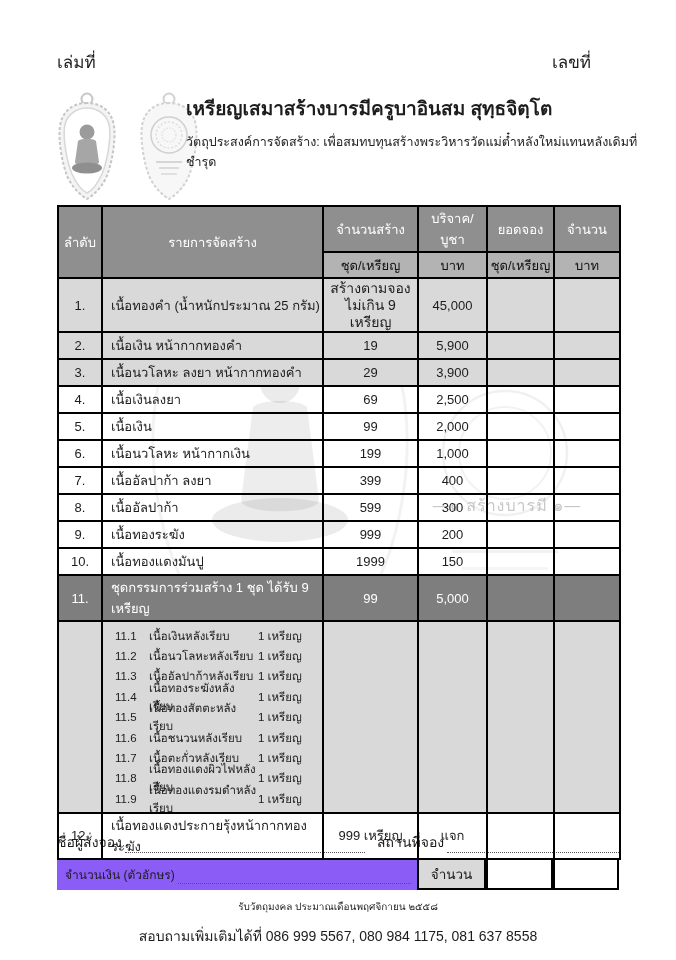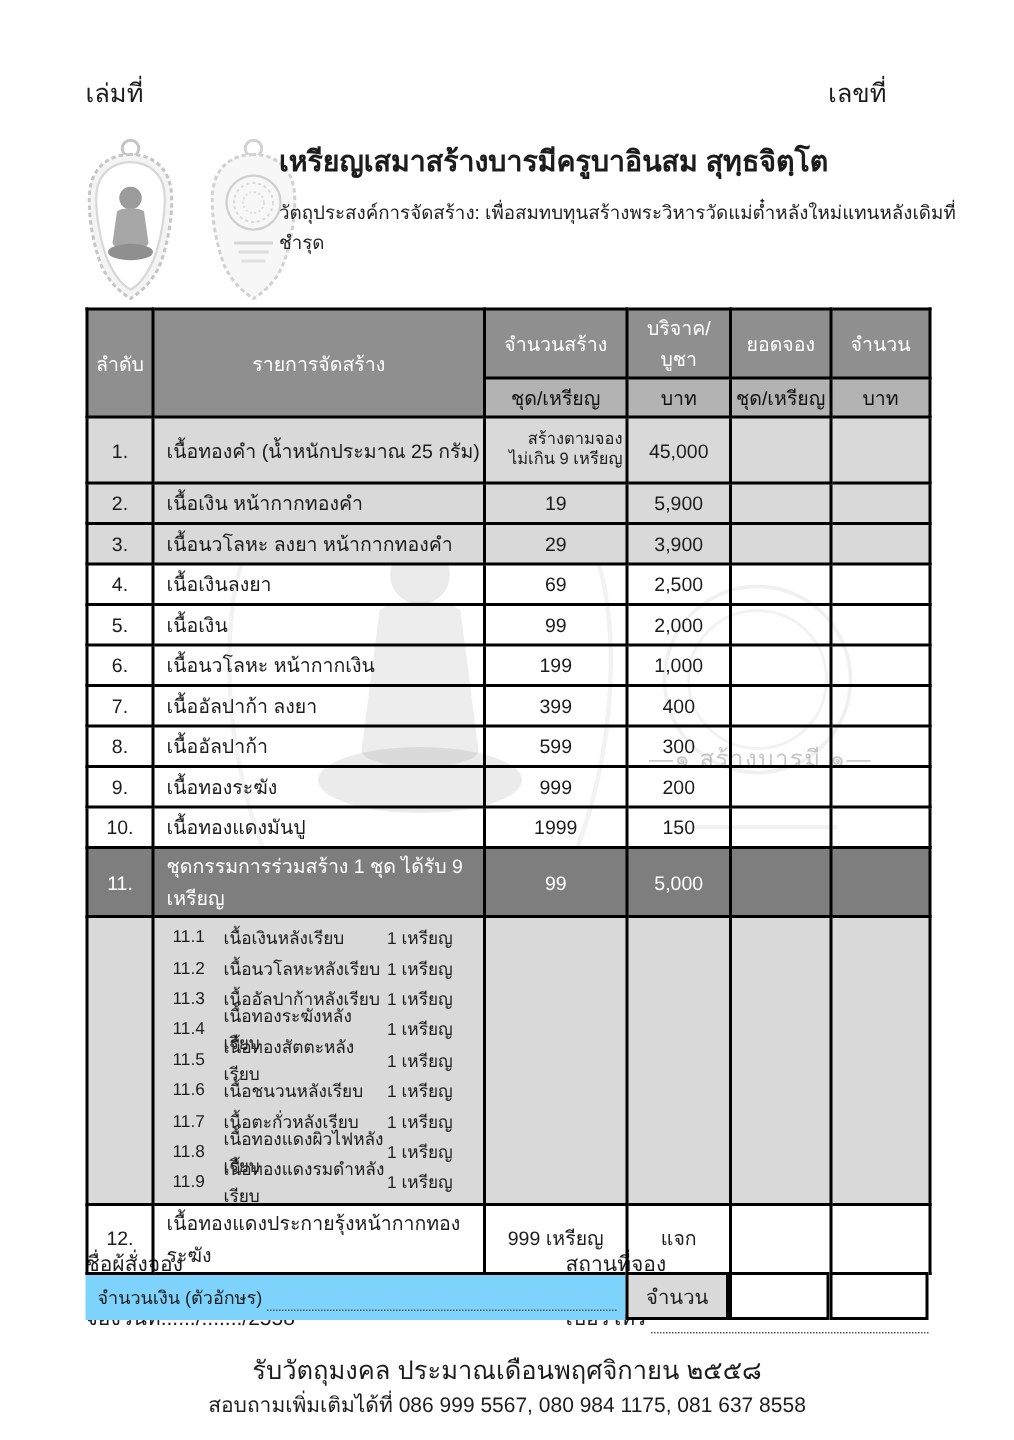"สร้างตามจอง" .qty2 { font-size: 11px -> 14px; text-align: right -> none }
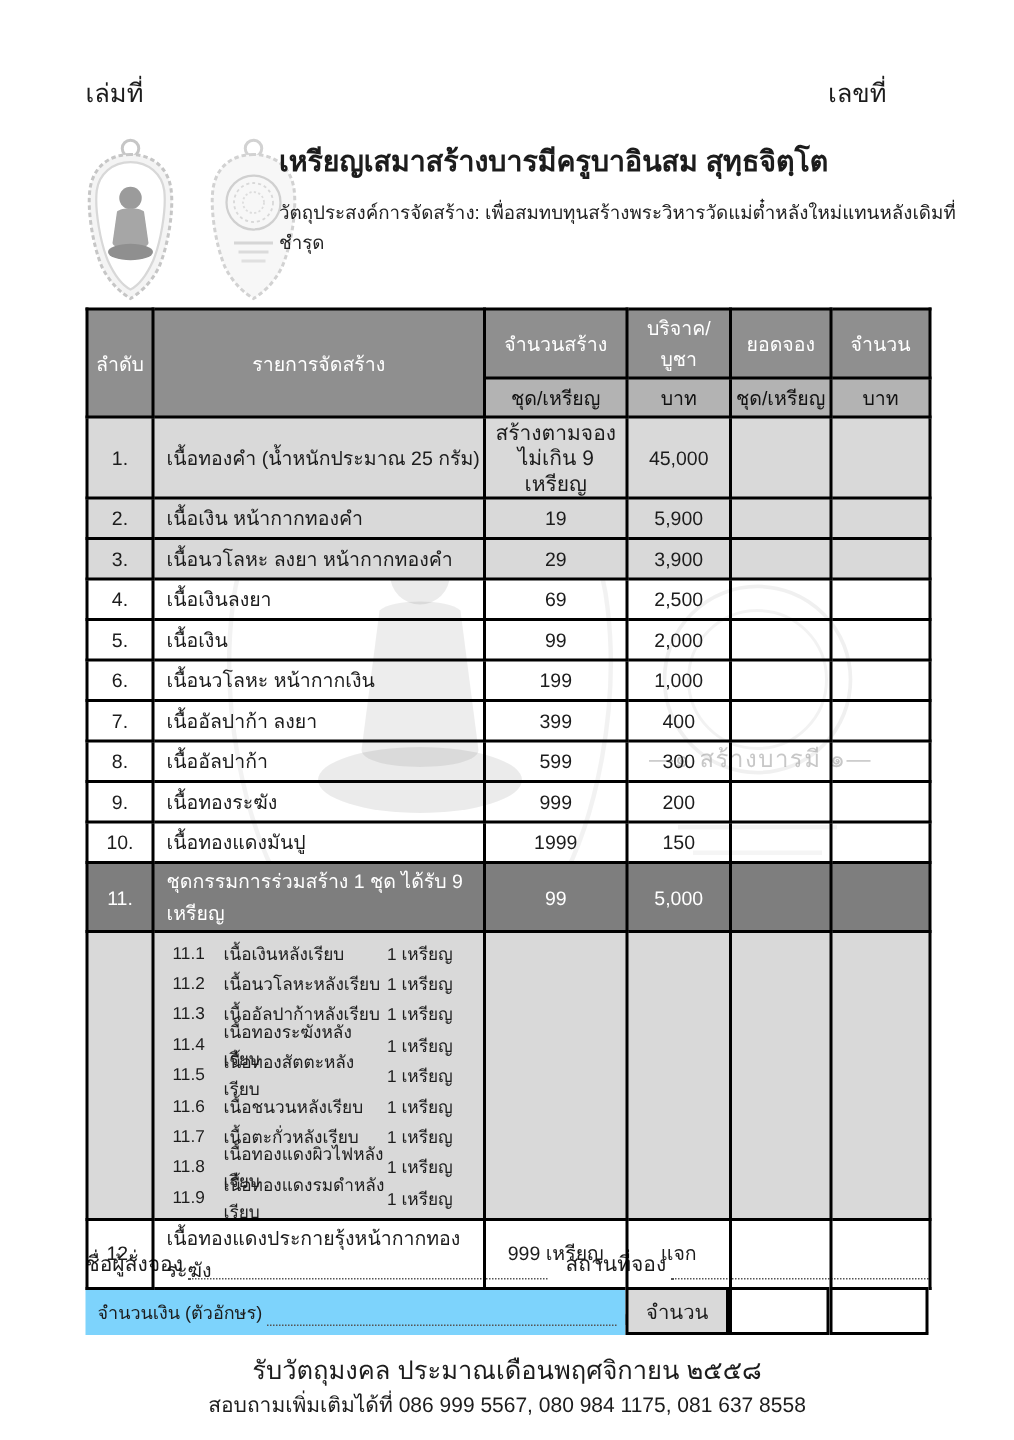"จำนวนเงิน (ตัวอักษร)" .money-label-block { background: #7dd3fc -> #8b5cf6 }
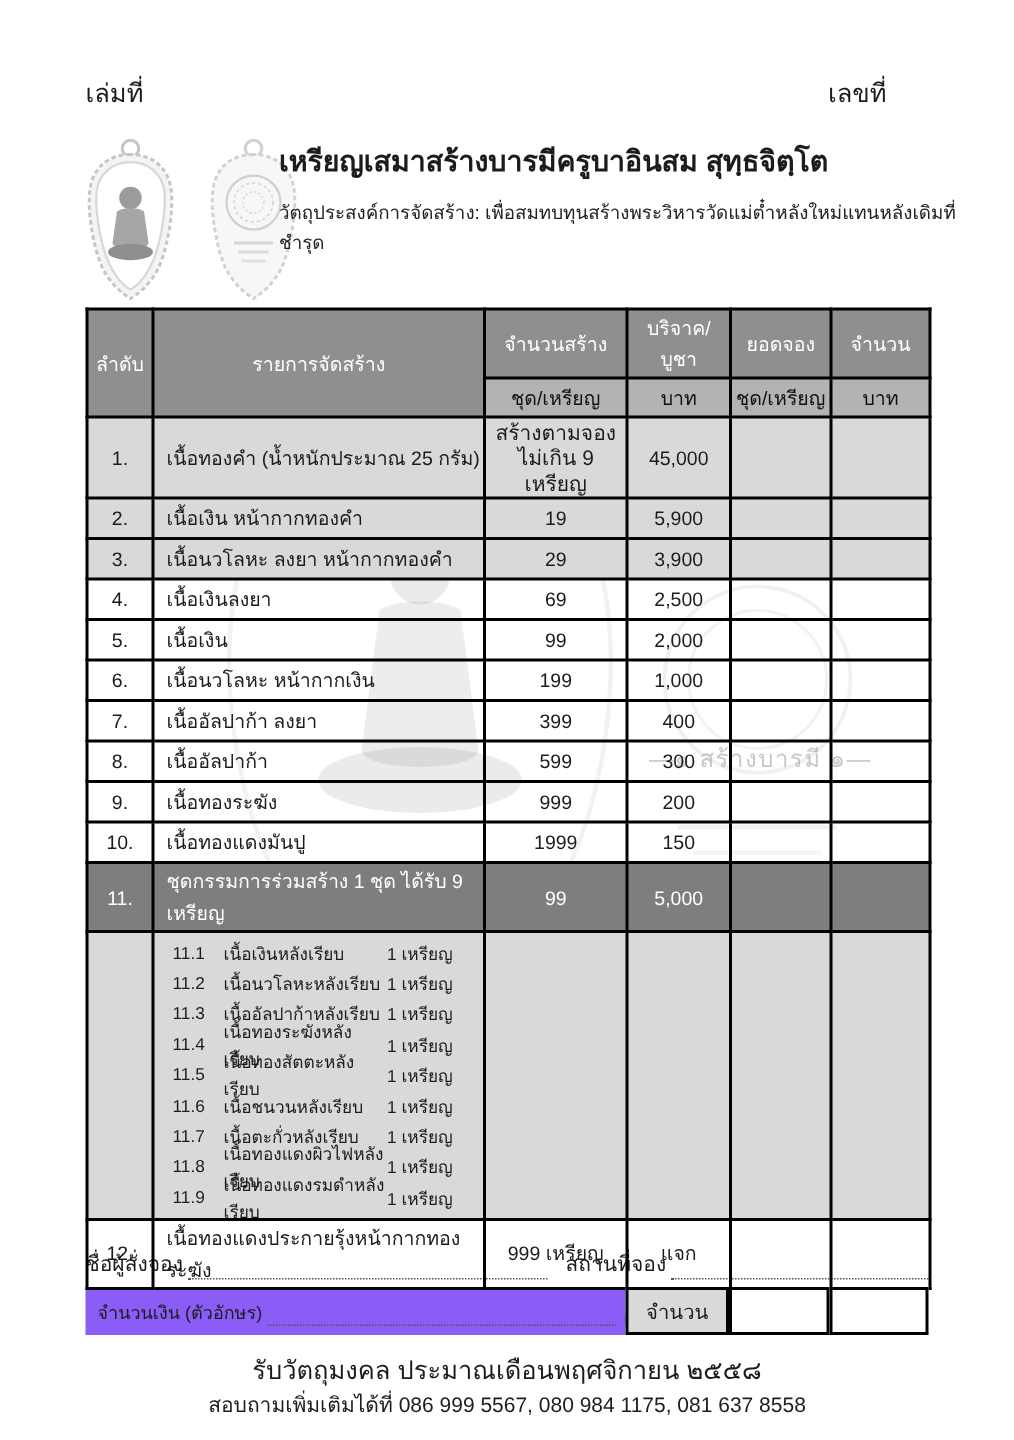"รับวัตถุมงคล ประมาณเดือนพฤศจิกายน ๒๕๕๘" .footer-line1 { font-size: 17px -> 10px }
